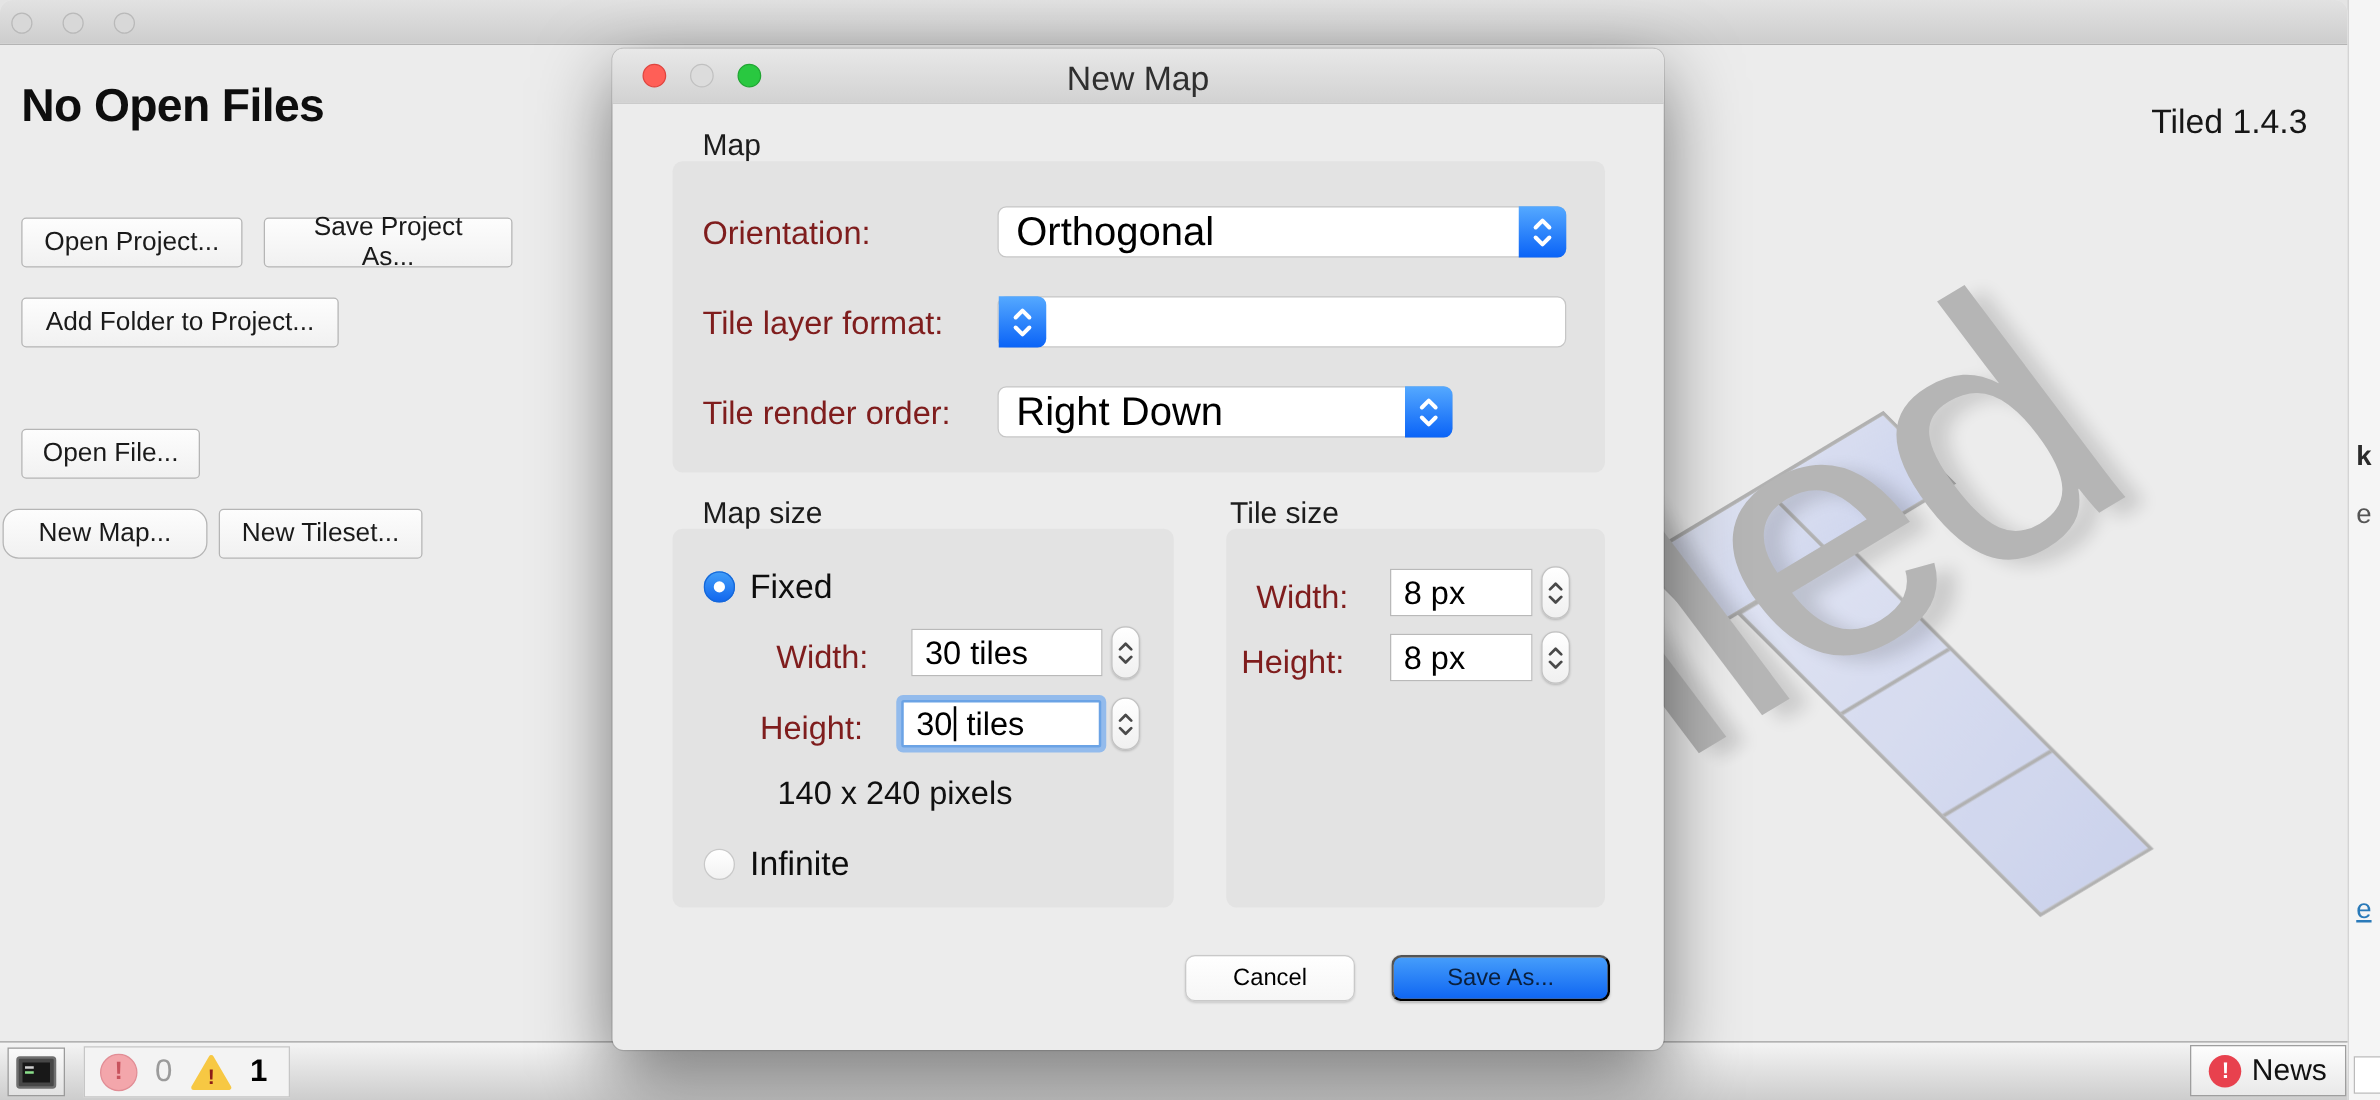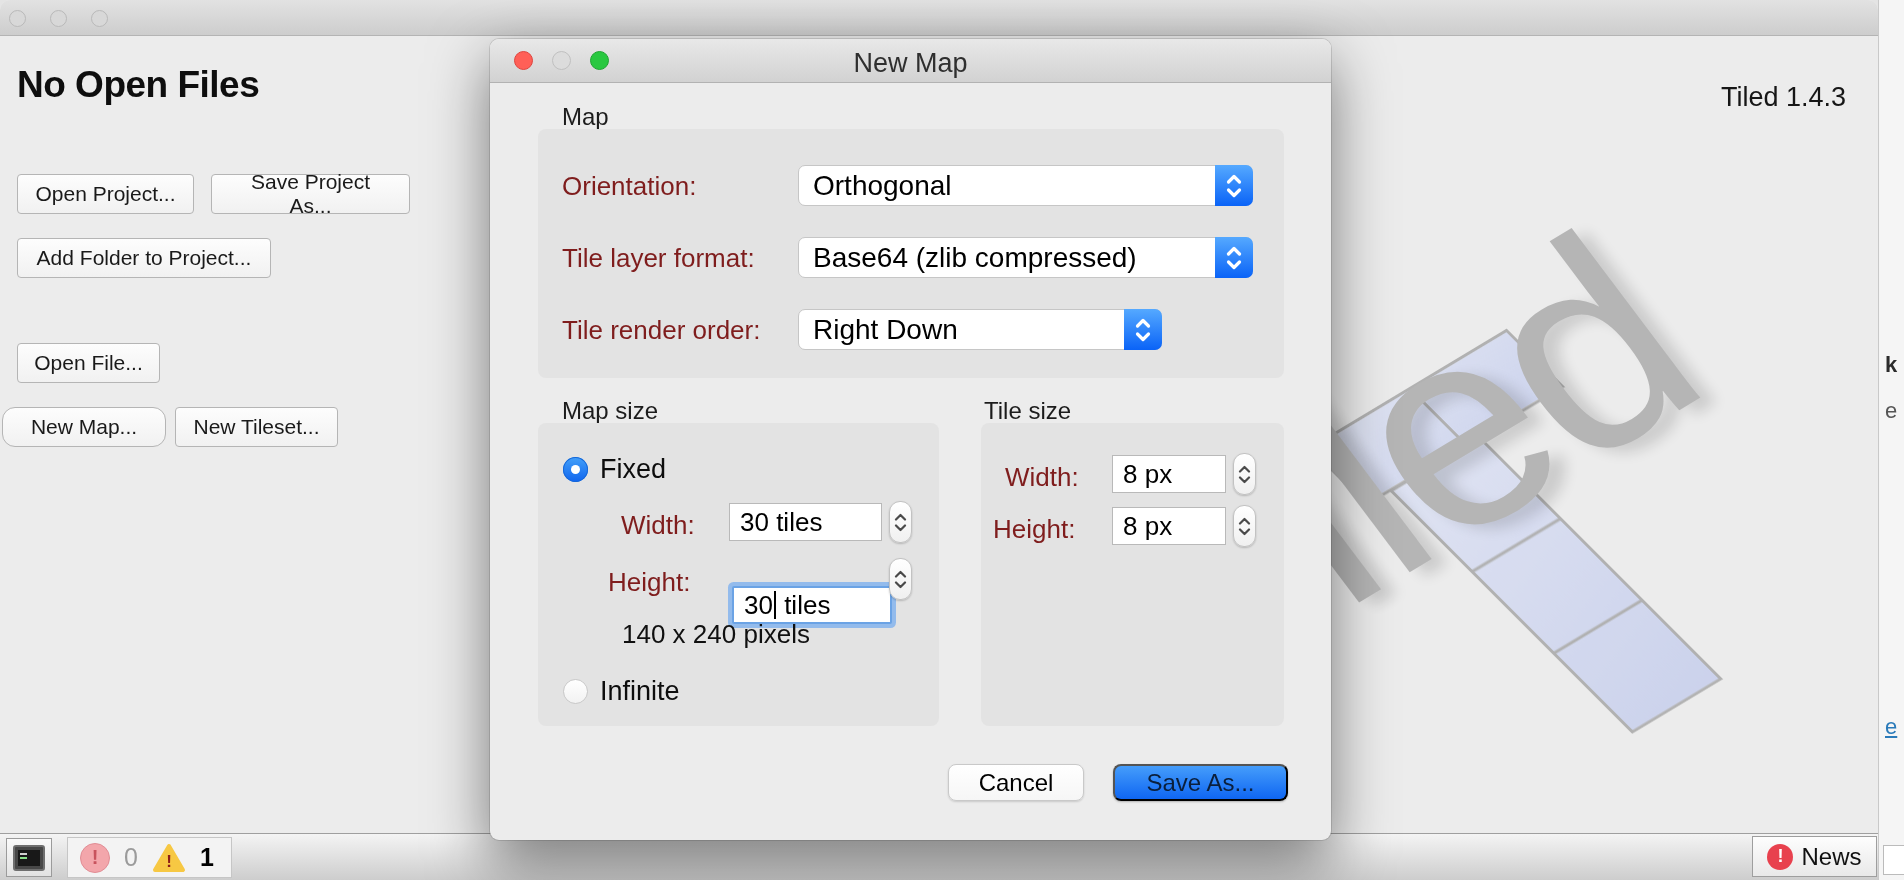"Orthogonal" .combo-text { font-size: 28px -> 32px }
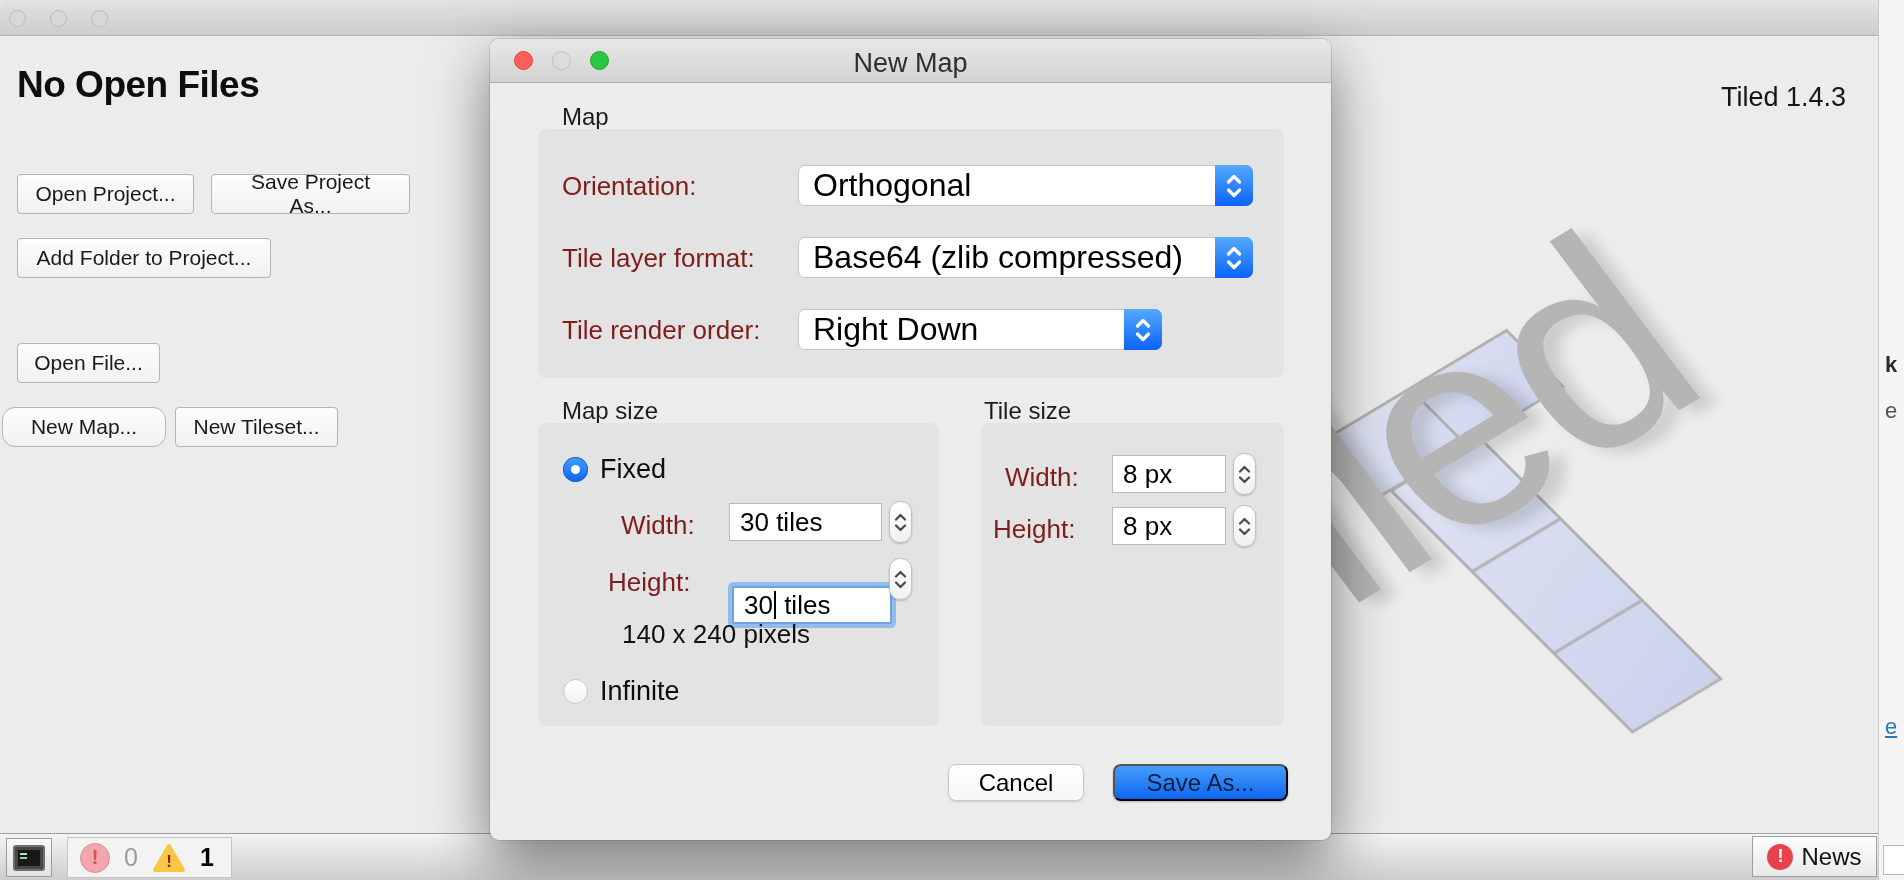"Base64 (zlib compressed)" span.combo-text { html: <span>Base64 (zlib compressed)</span> -> none }
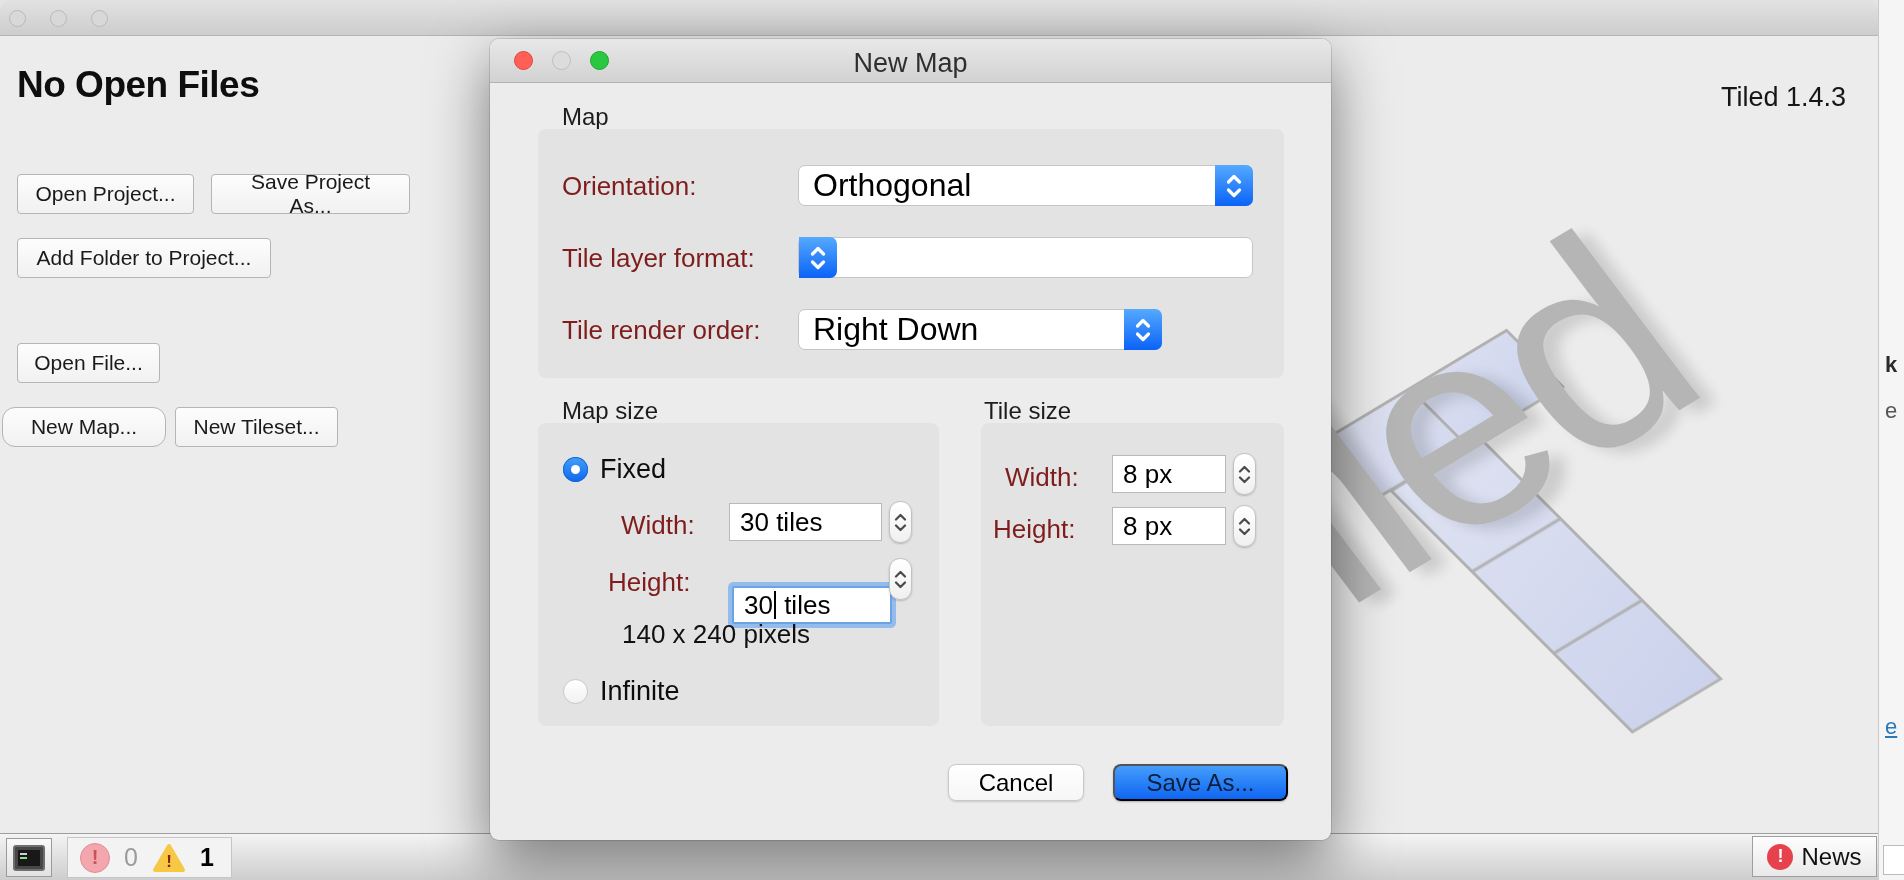"30" div.spin-field { left: 242px -> 231px; margin-top: 26px -> none }
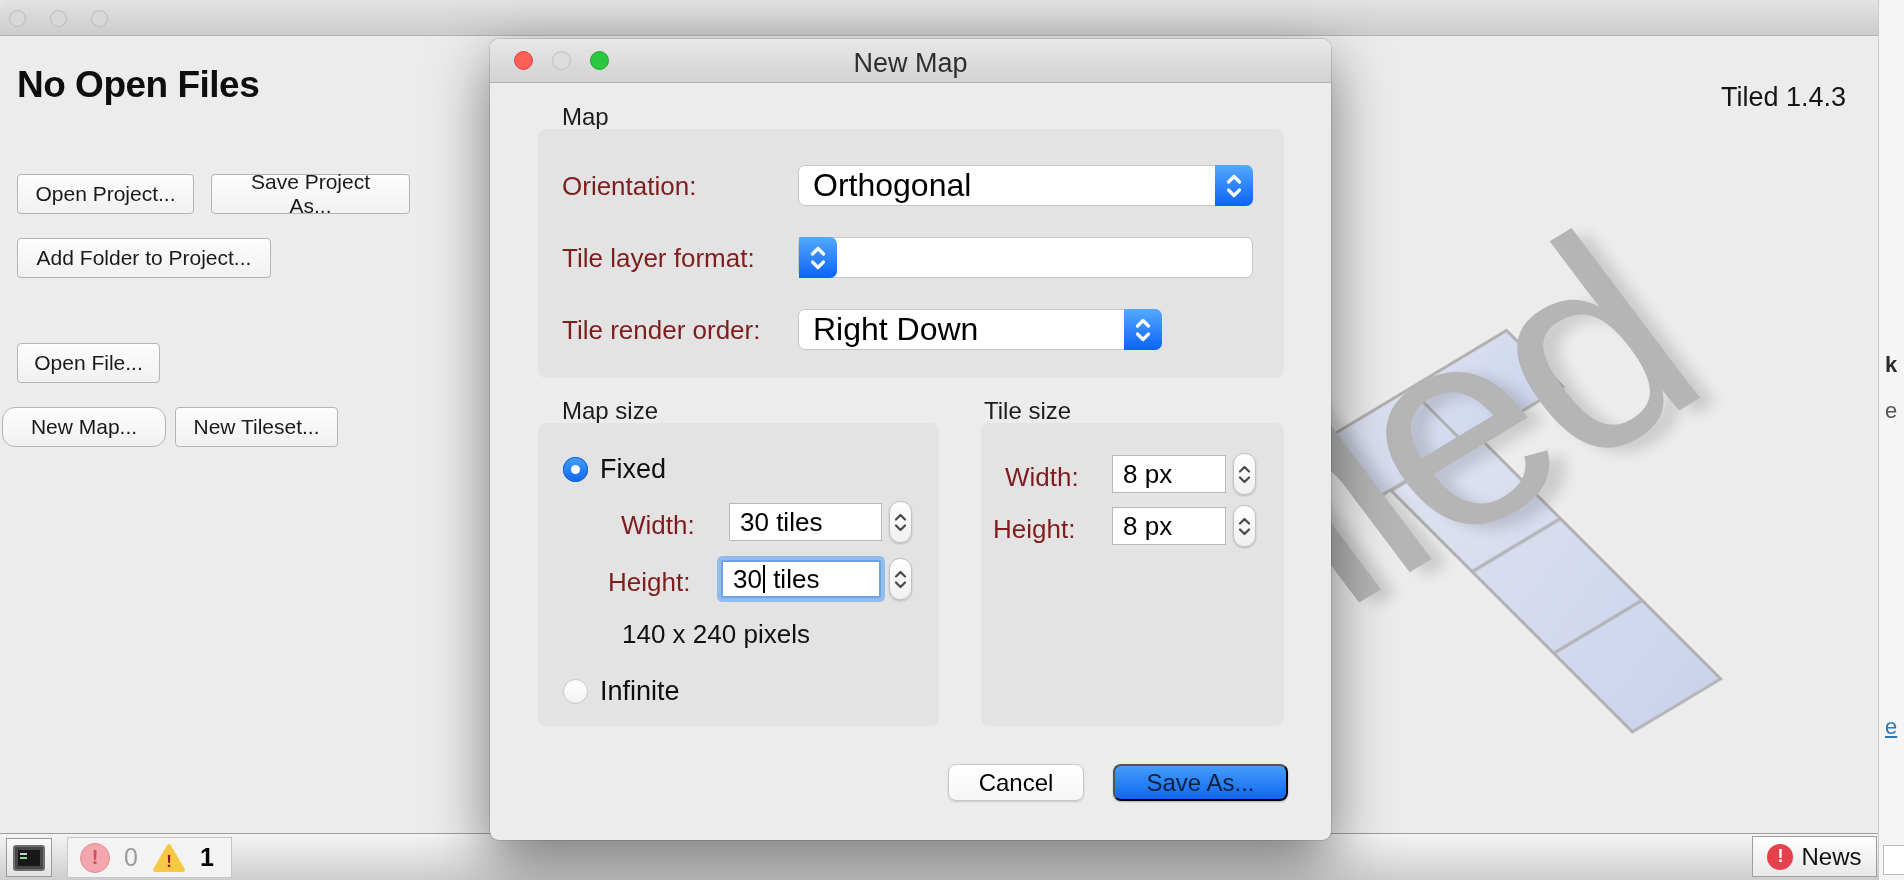"Cancel" .dlg-btn { font-size: 24px -> 19px }
